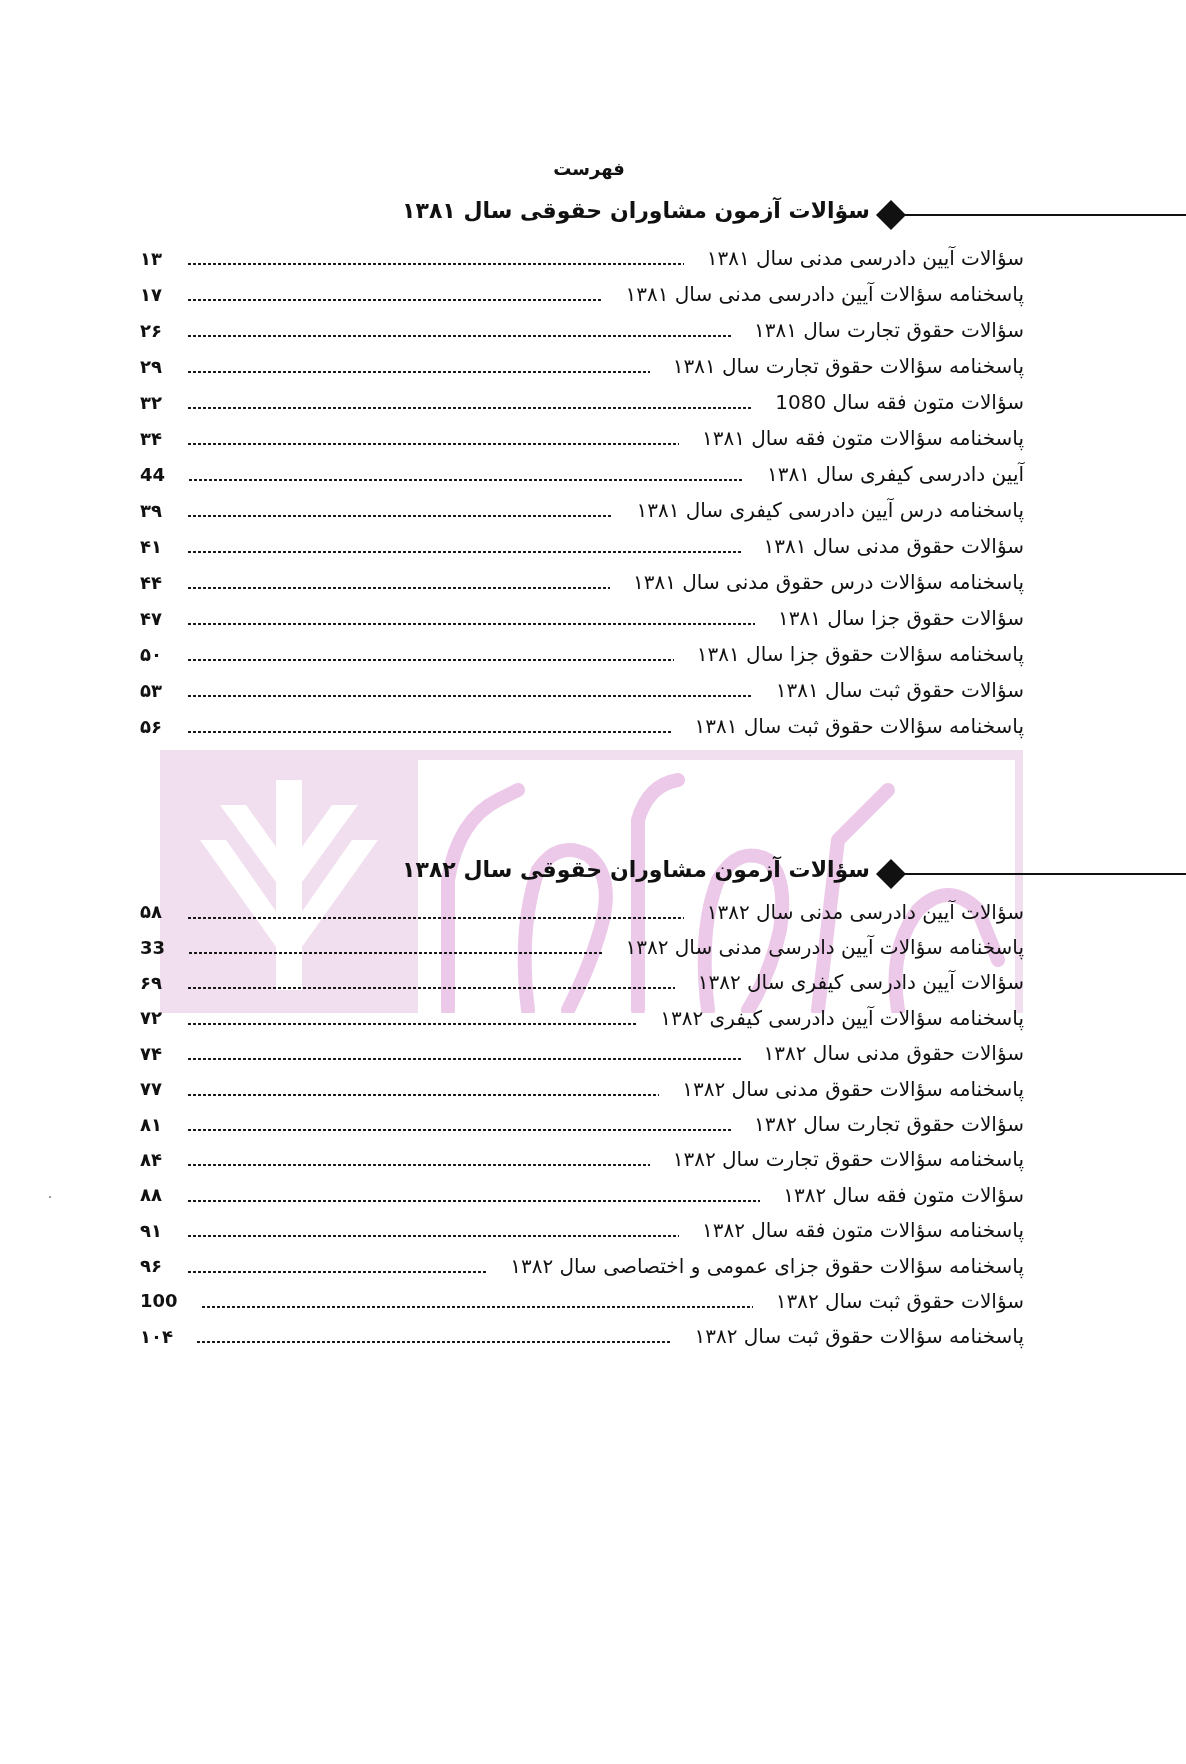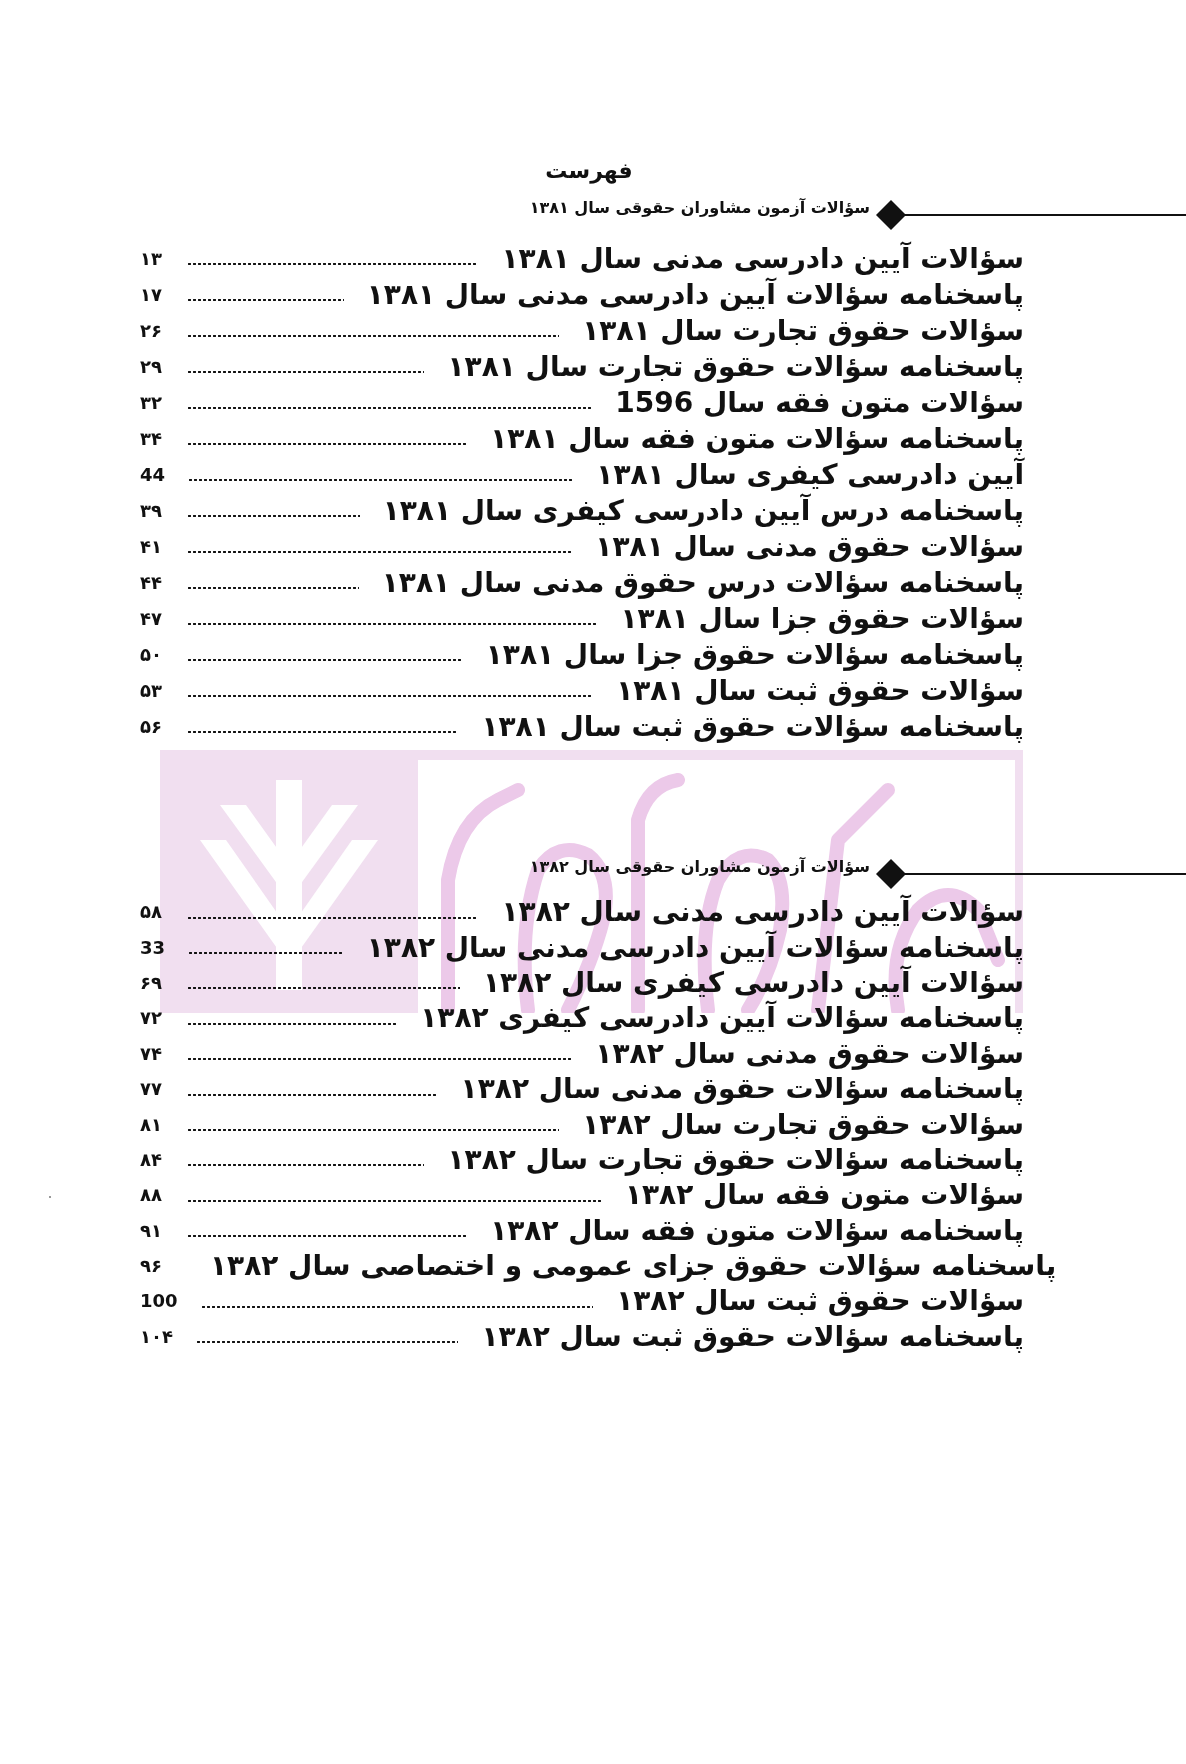"فهرست" .title { font-size: 22px -> 18px }
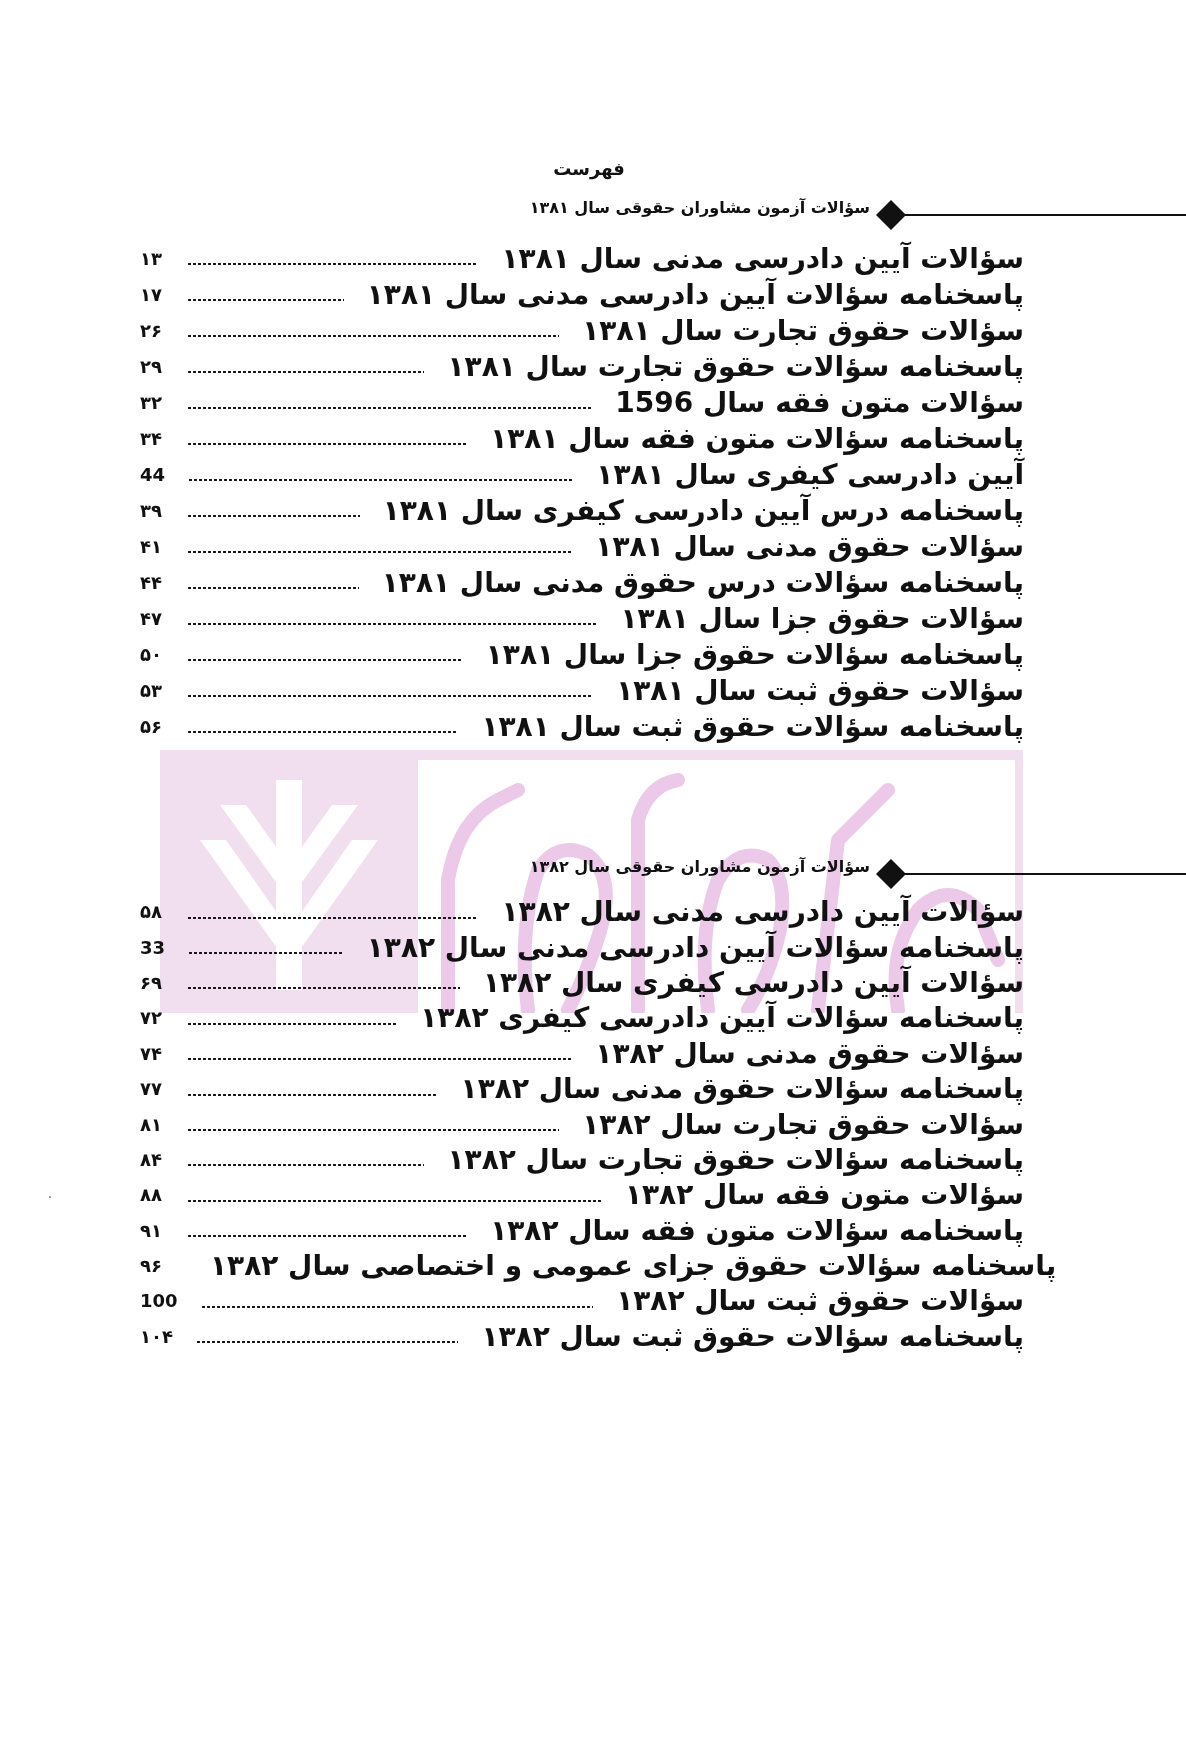"سؤالات آزمون مشاوران حقوقی سال" .section-header .heading { font-size: 16px -> 22px }
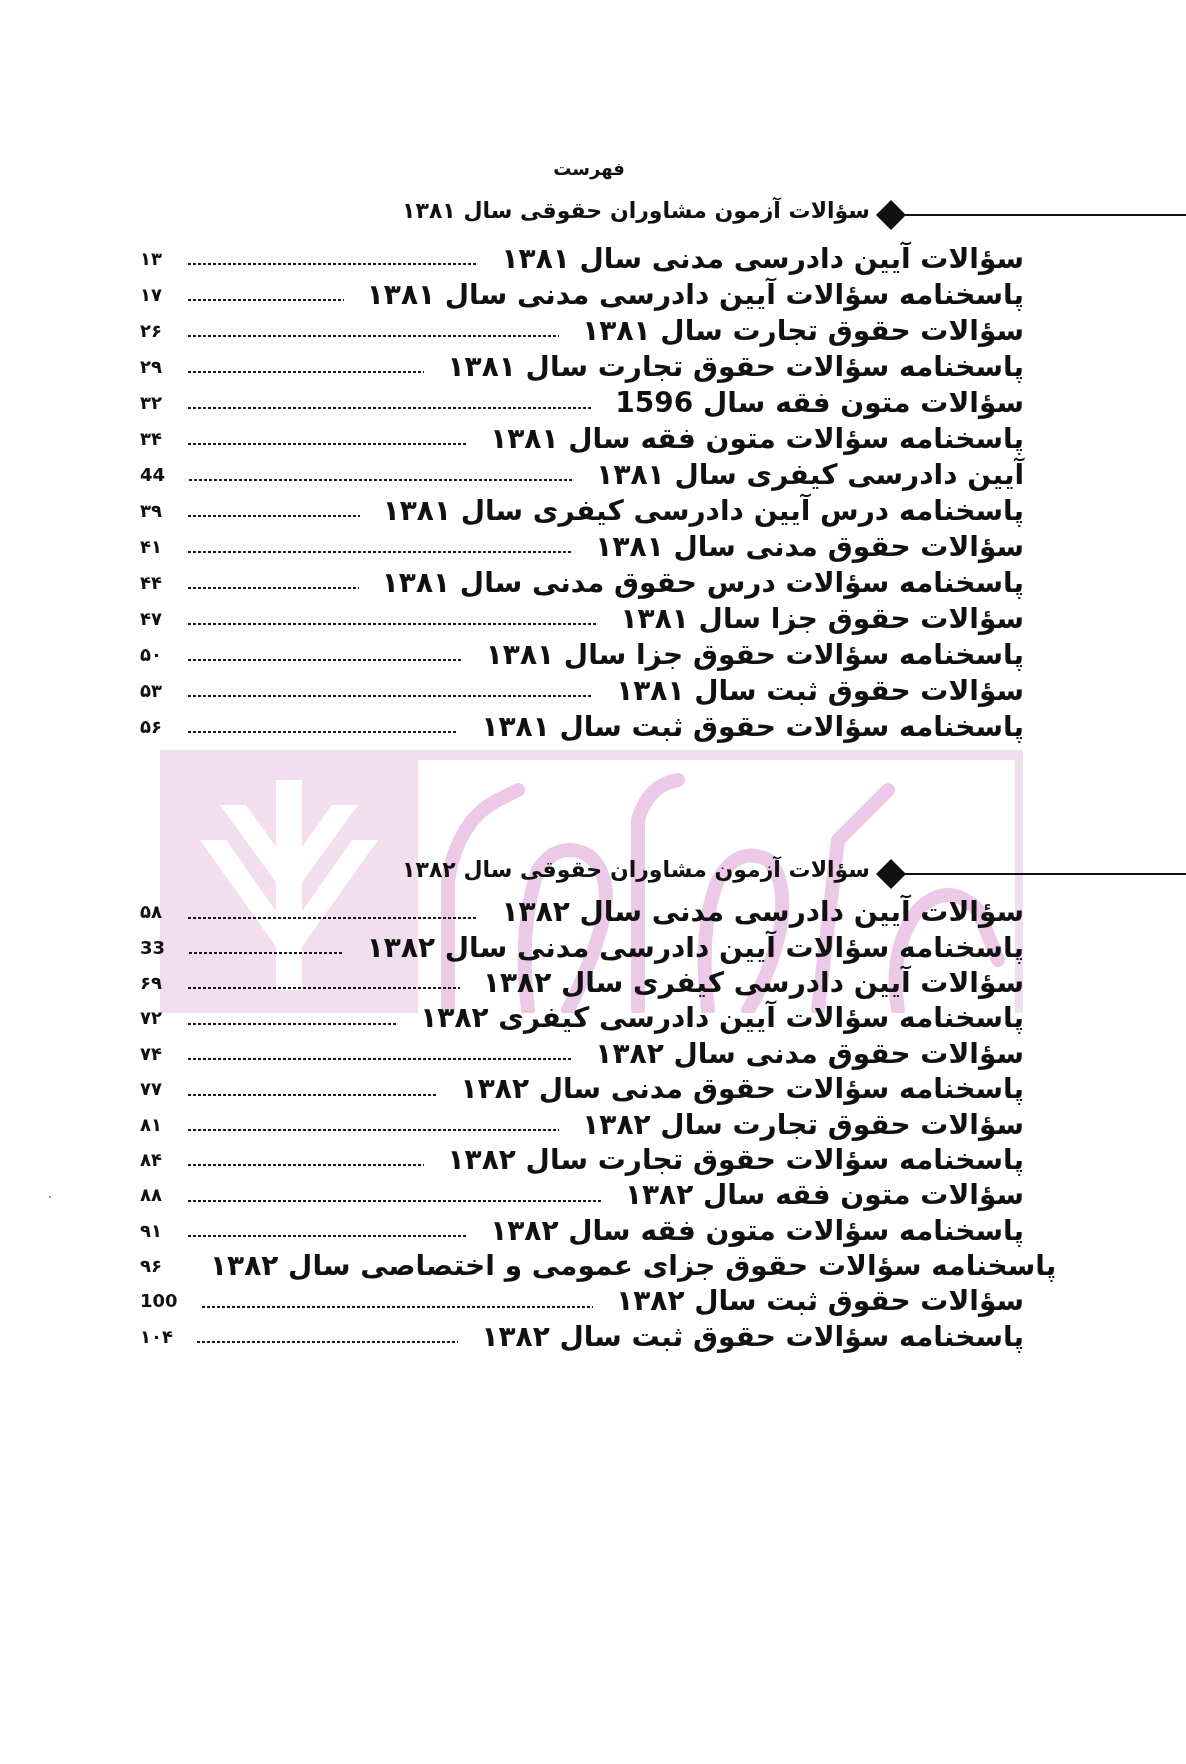"سؤالات آیین دادرسی مدنی سال" .toc-row .entry-title { font-size: 28px -> 20px; font-weight: bold -> normal }
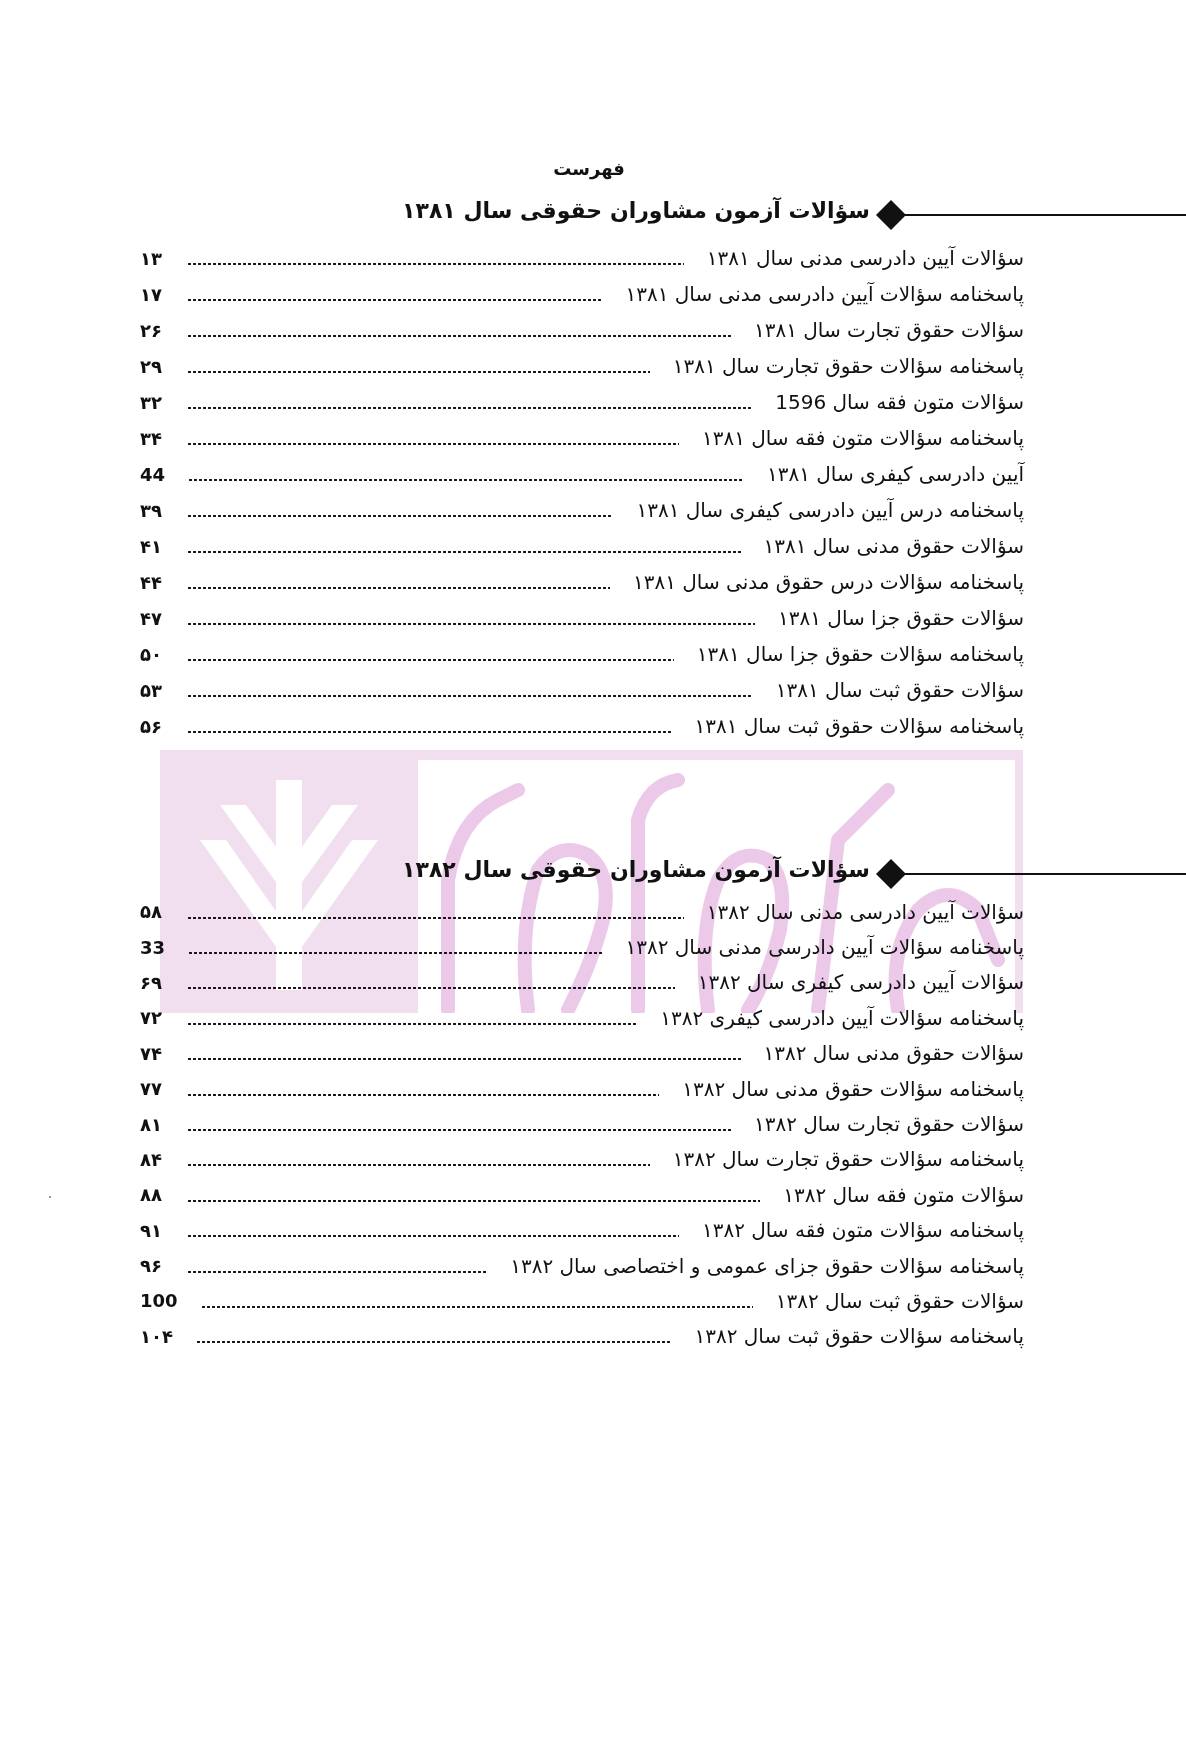"سؤالات متون فقه سال 1596" span.entry-title { text: 1596 -> 1080 }
